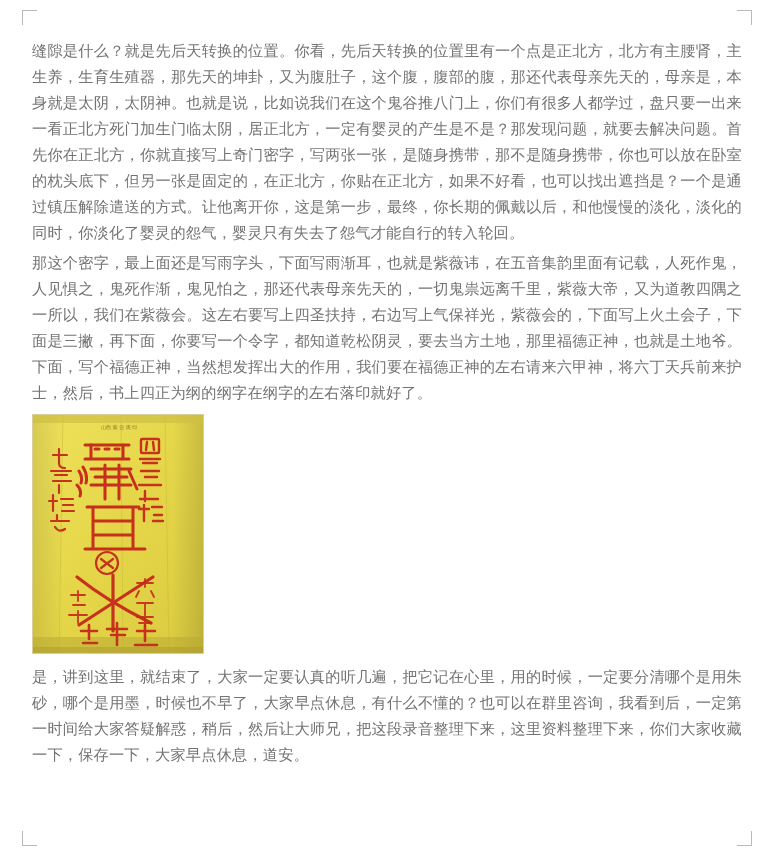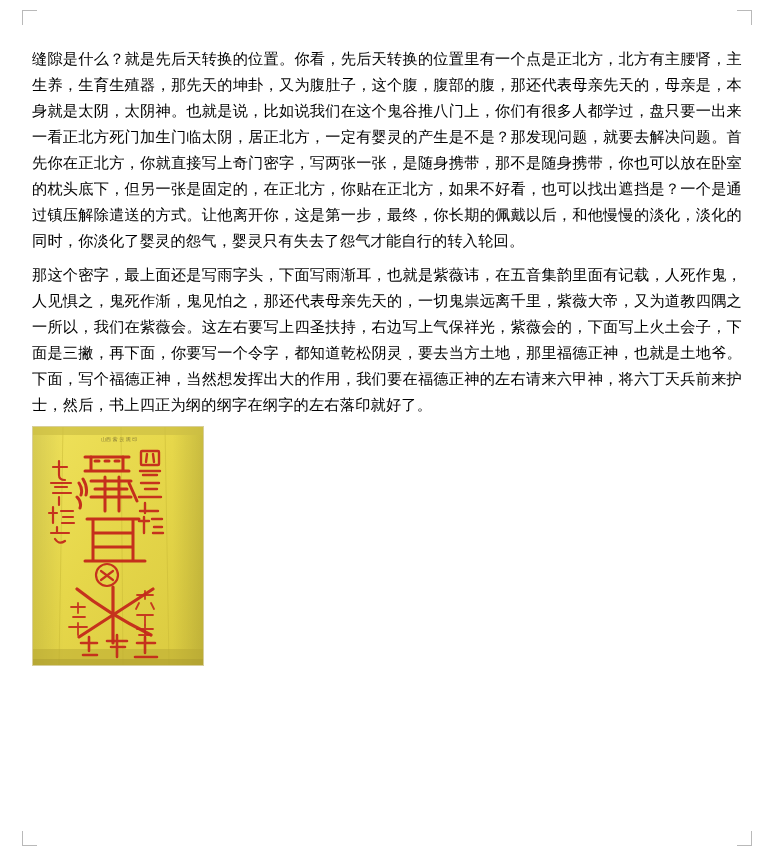"缝隙是什么？就是先后天转换的位置。你看，先后天转换的位置里有一个点是正北方，北方" p.para { color: #000000 -> #737373; margin: 8px 0 4px 0 -> 0 0 4px 0 }
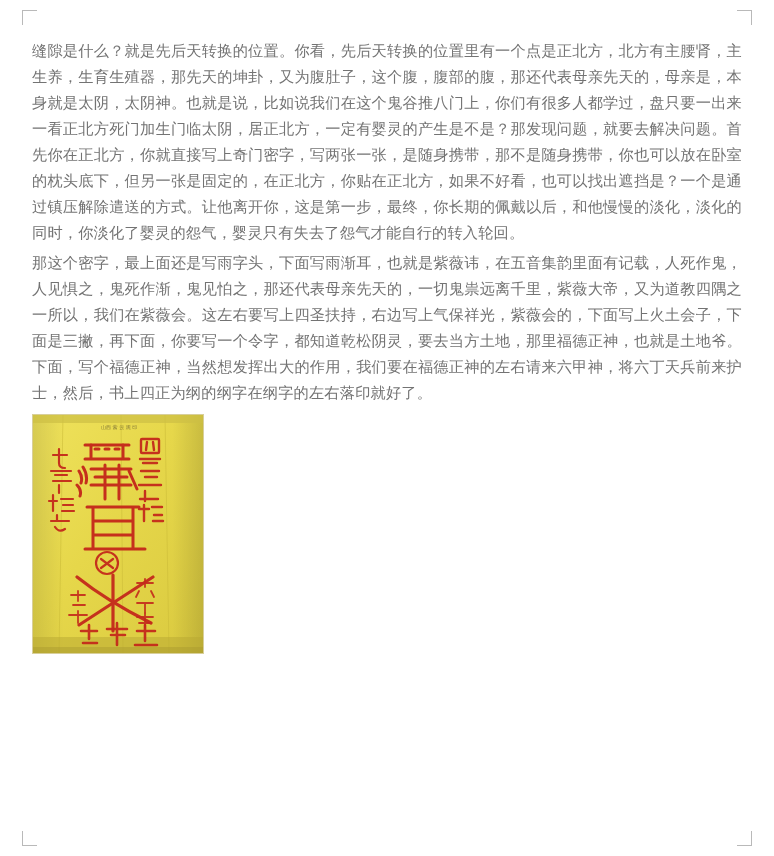"是，讲到这里，就结束了，大家一定要认真的听几遍，把它记在心里，用的时候，一定要分" p.para { html: none -> <p>是，讲到这里，就结束了，大家一定要认真的听几遍，把它记在心里，用的时候，一定要分清哪个是用朱砂，哪个是用墨，时候也不早了，大家早点休息，有什么不懂的？也可以在群里咨询，我看到后，一定第一时间给大家答疑解惑，稍后，然后让大师兄，把这段录音整理下来，这里资料整理下来，你们大家收藏一下，保存一下，大家早点休息，道安。</p> }
